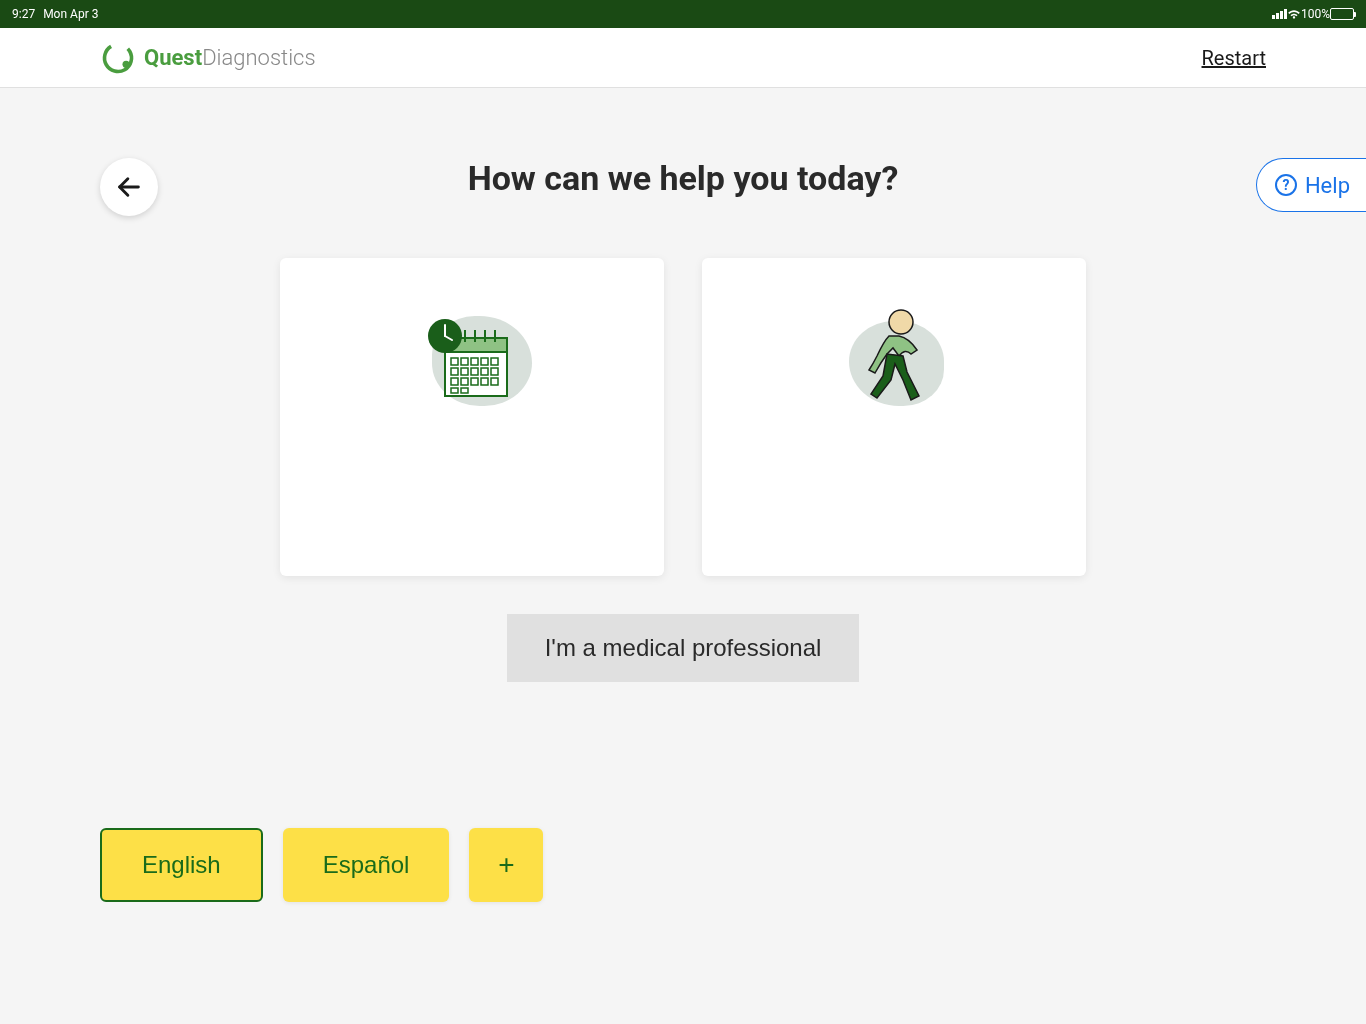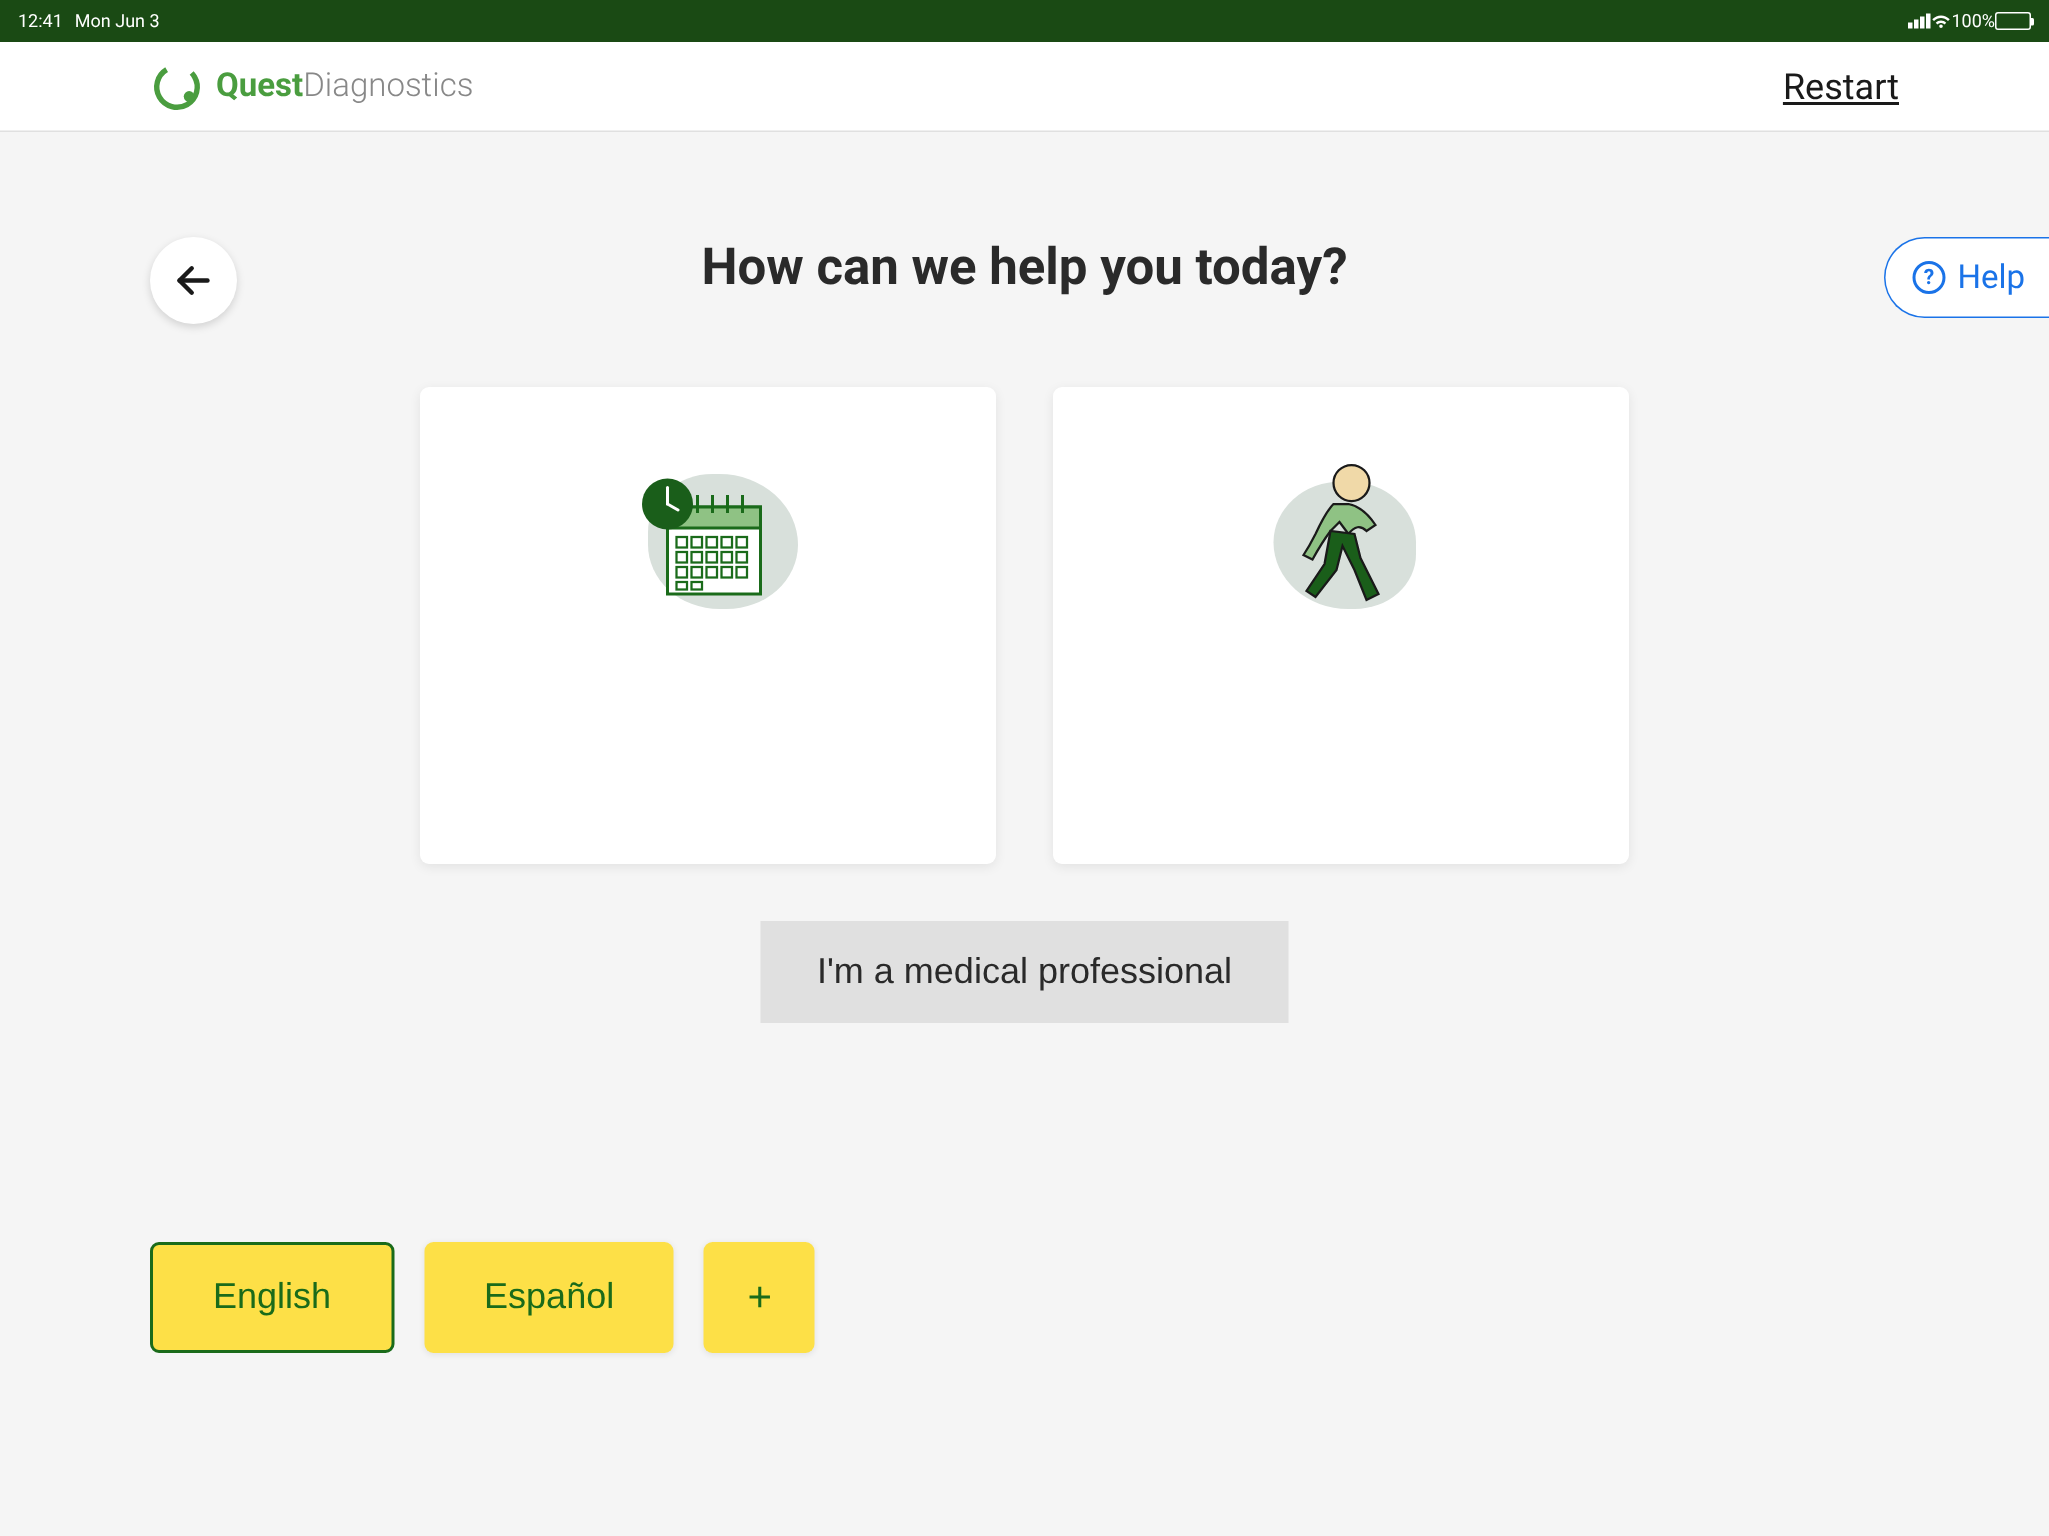"12:41" span { text: 12:41 -> 9:27 }
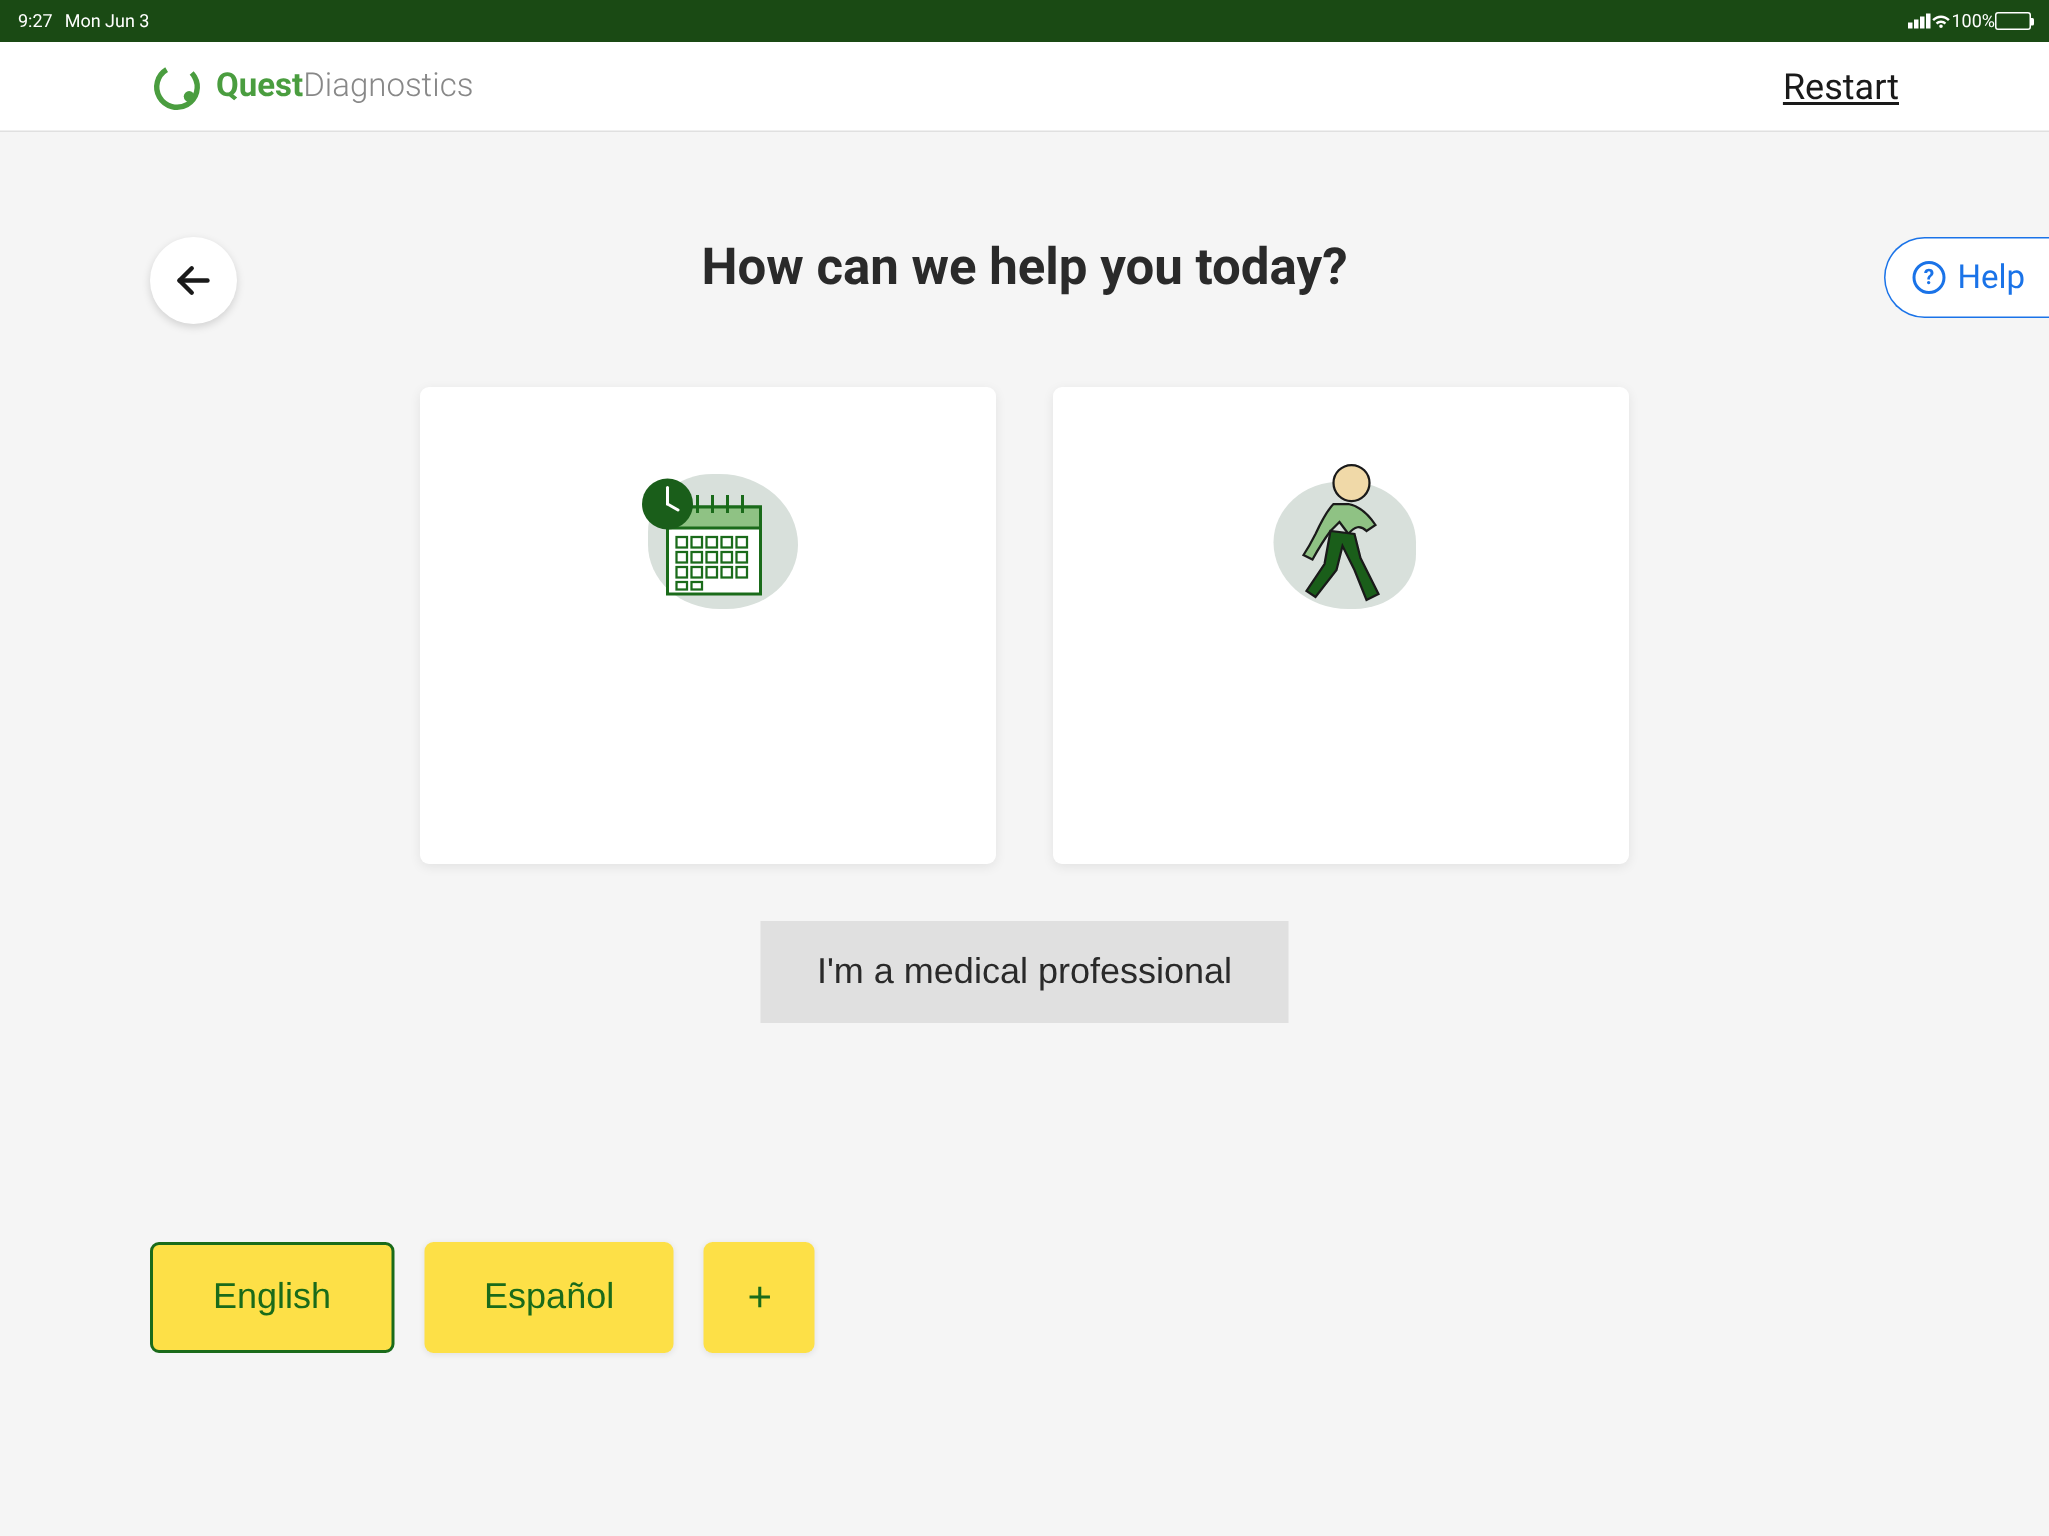"Mon Jun 3" span { text: Jun -> Apr }
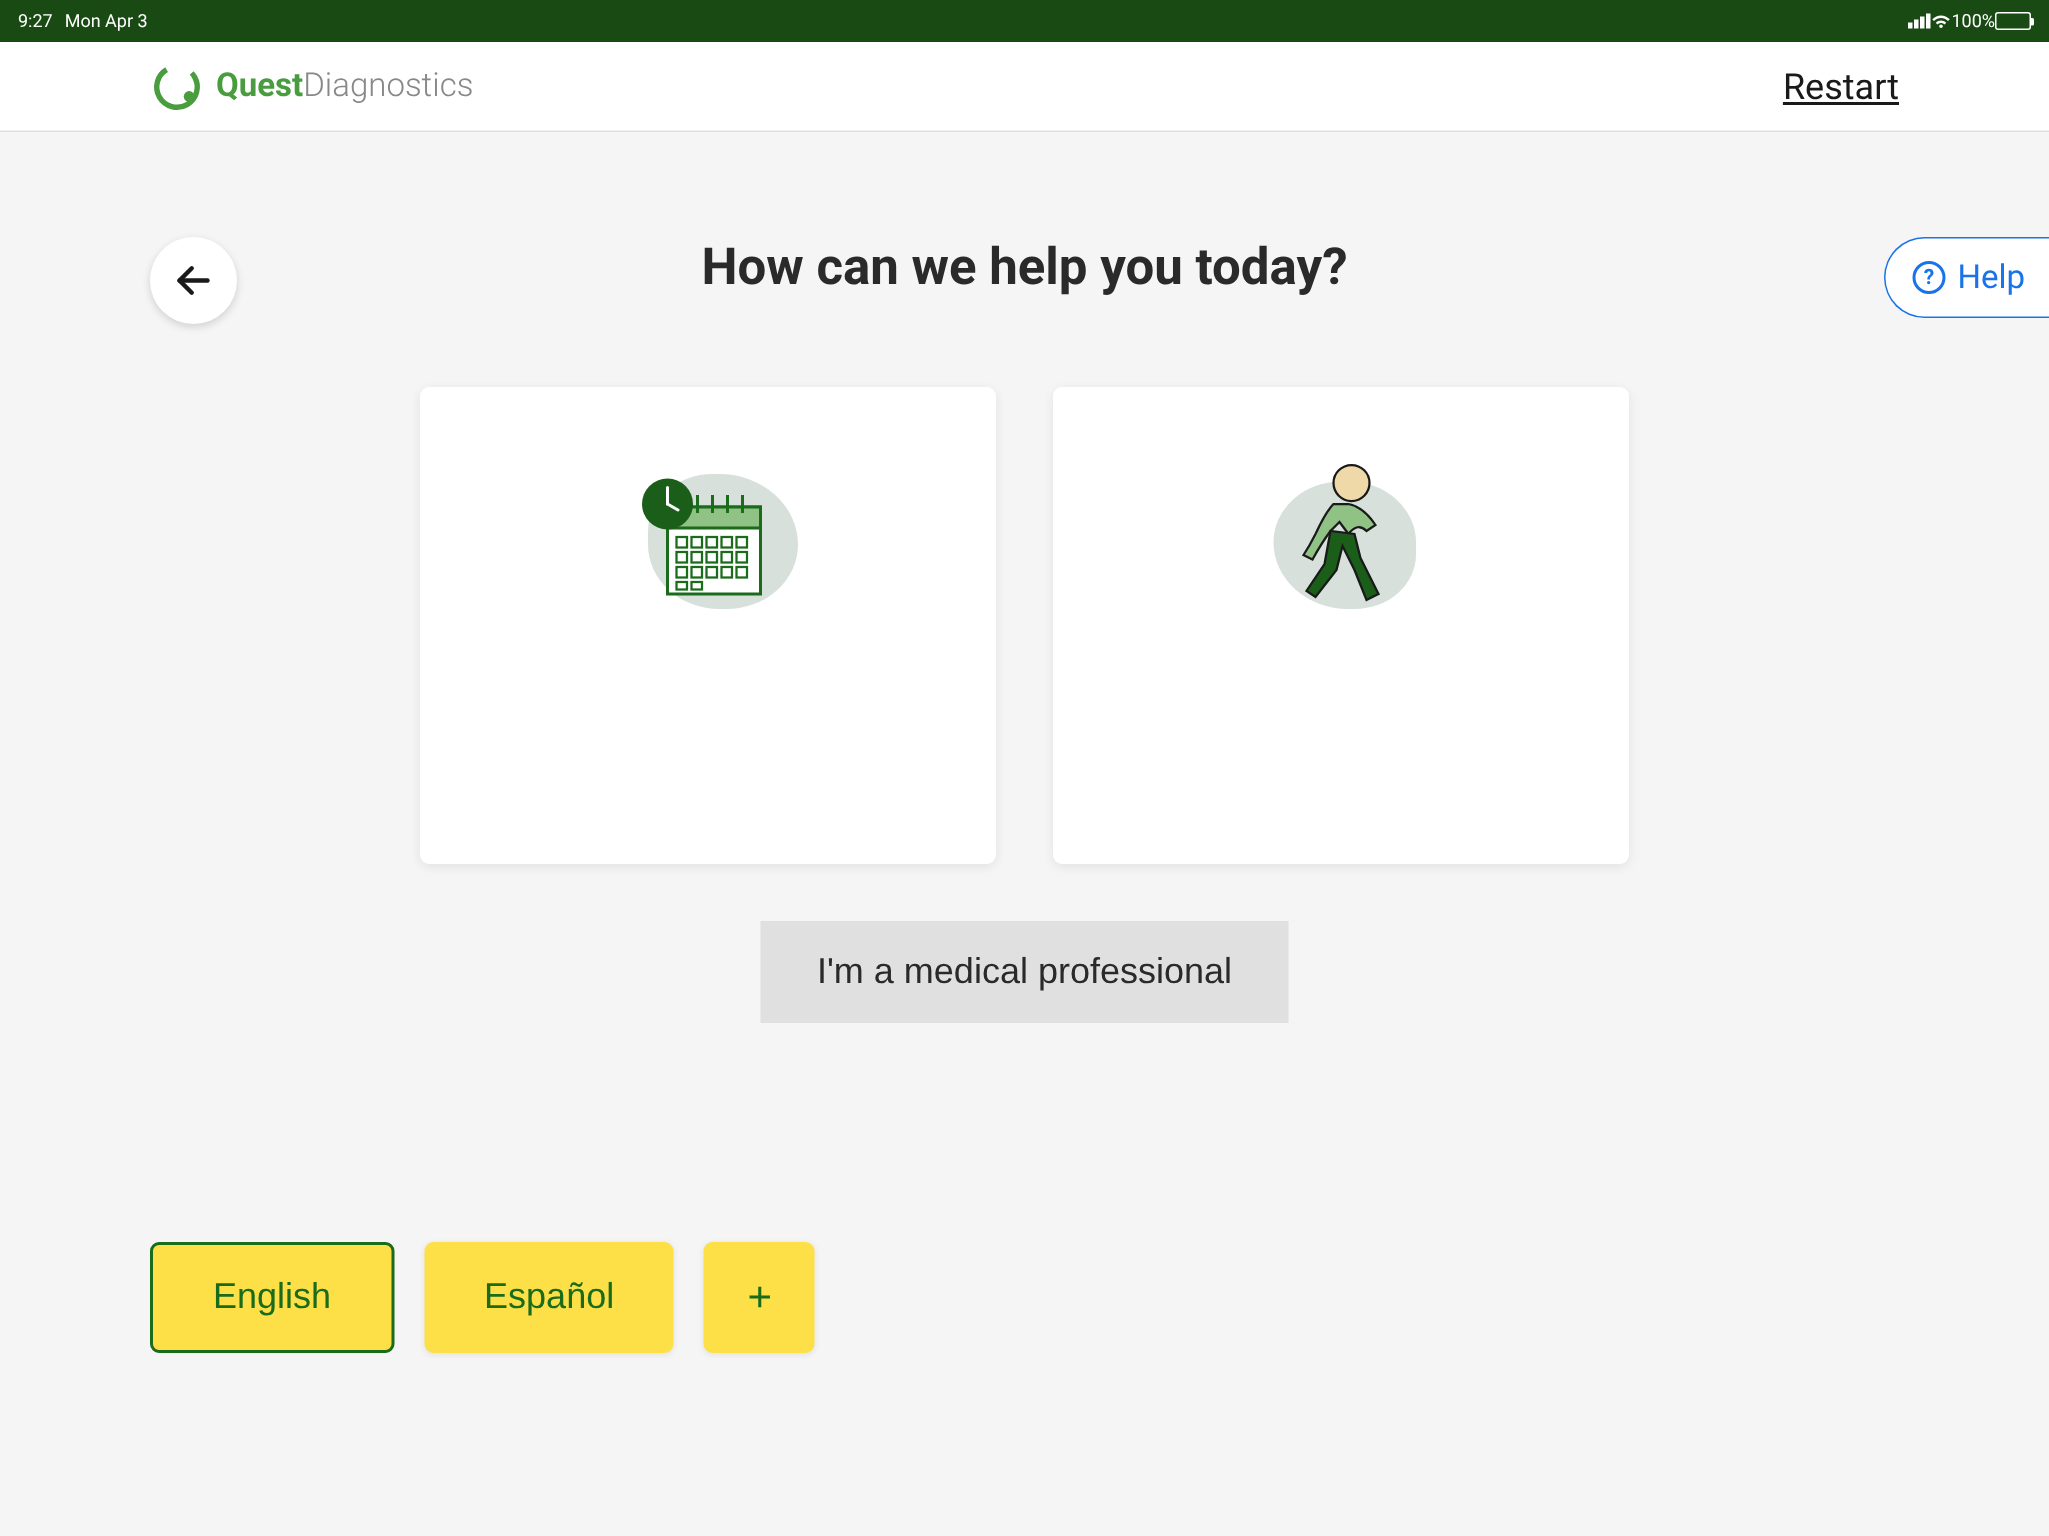"Restart" .restart-link { font-size: 24px -> 20px }
